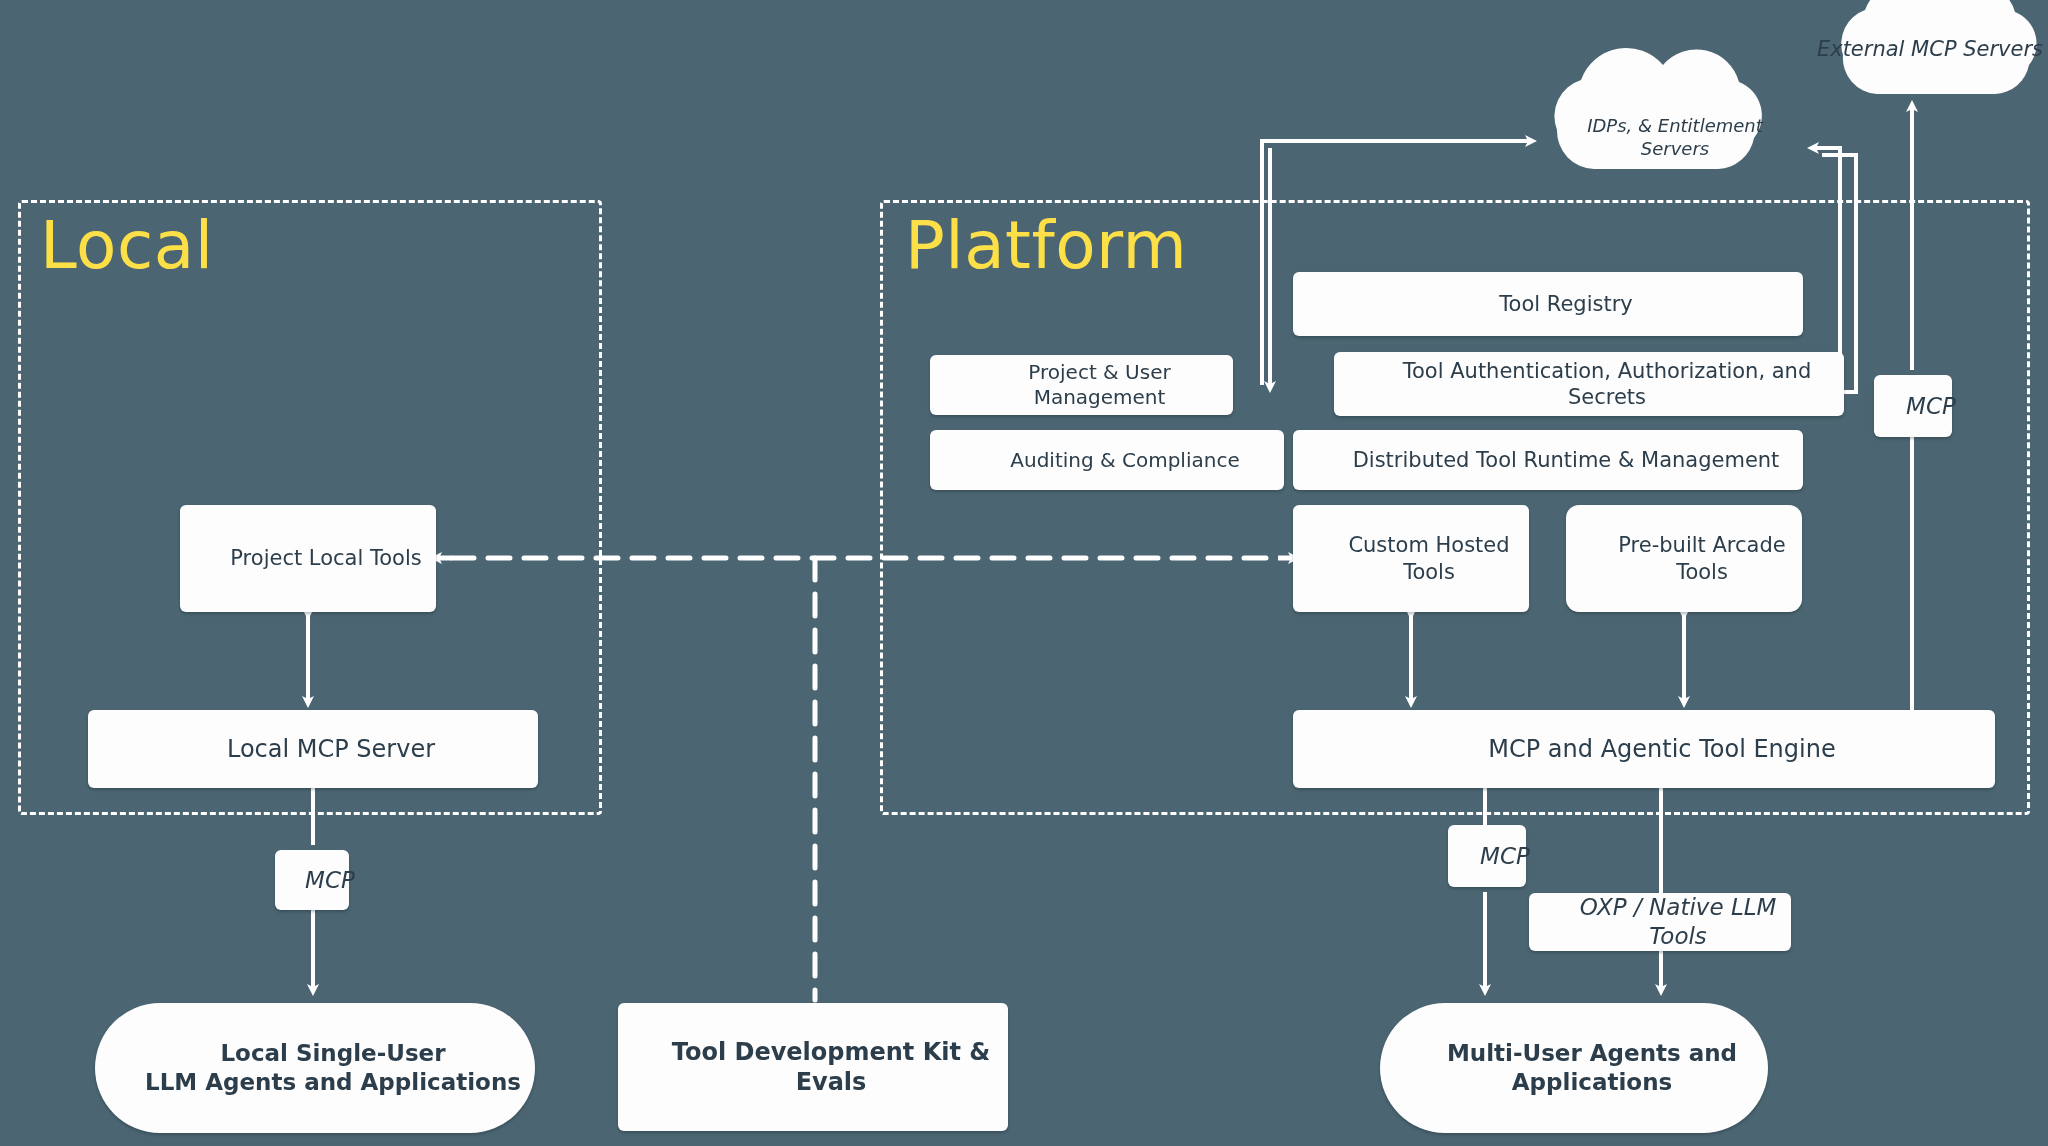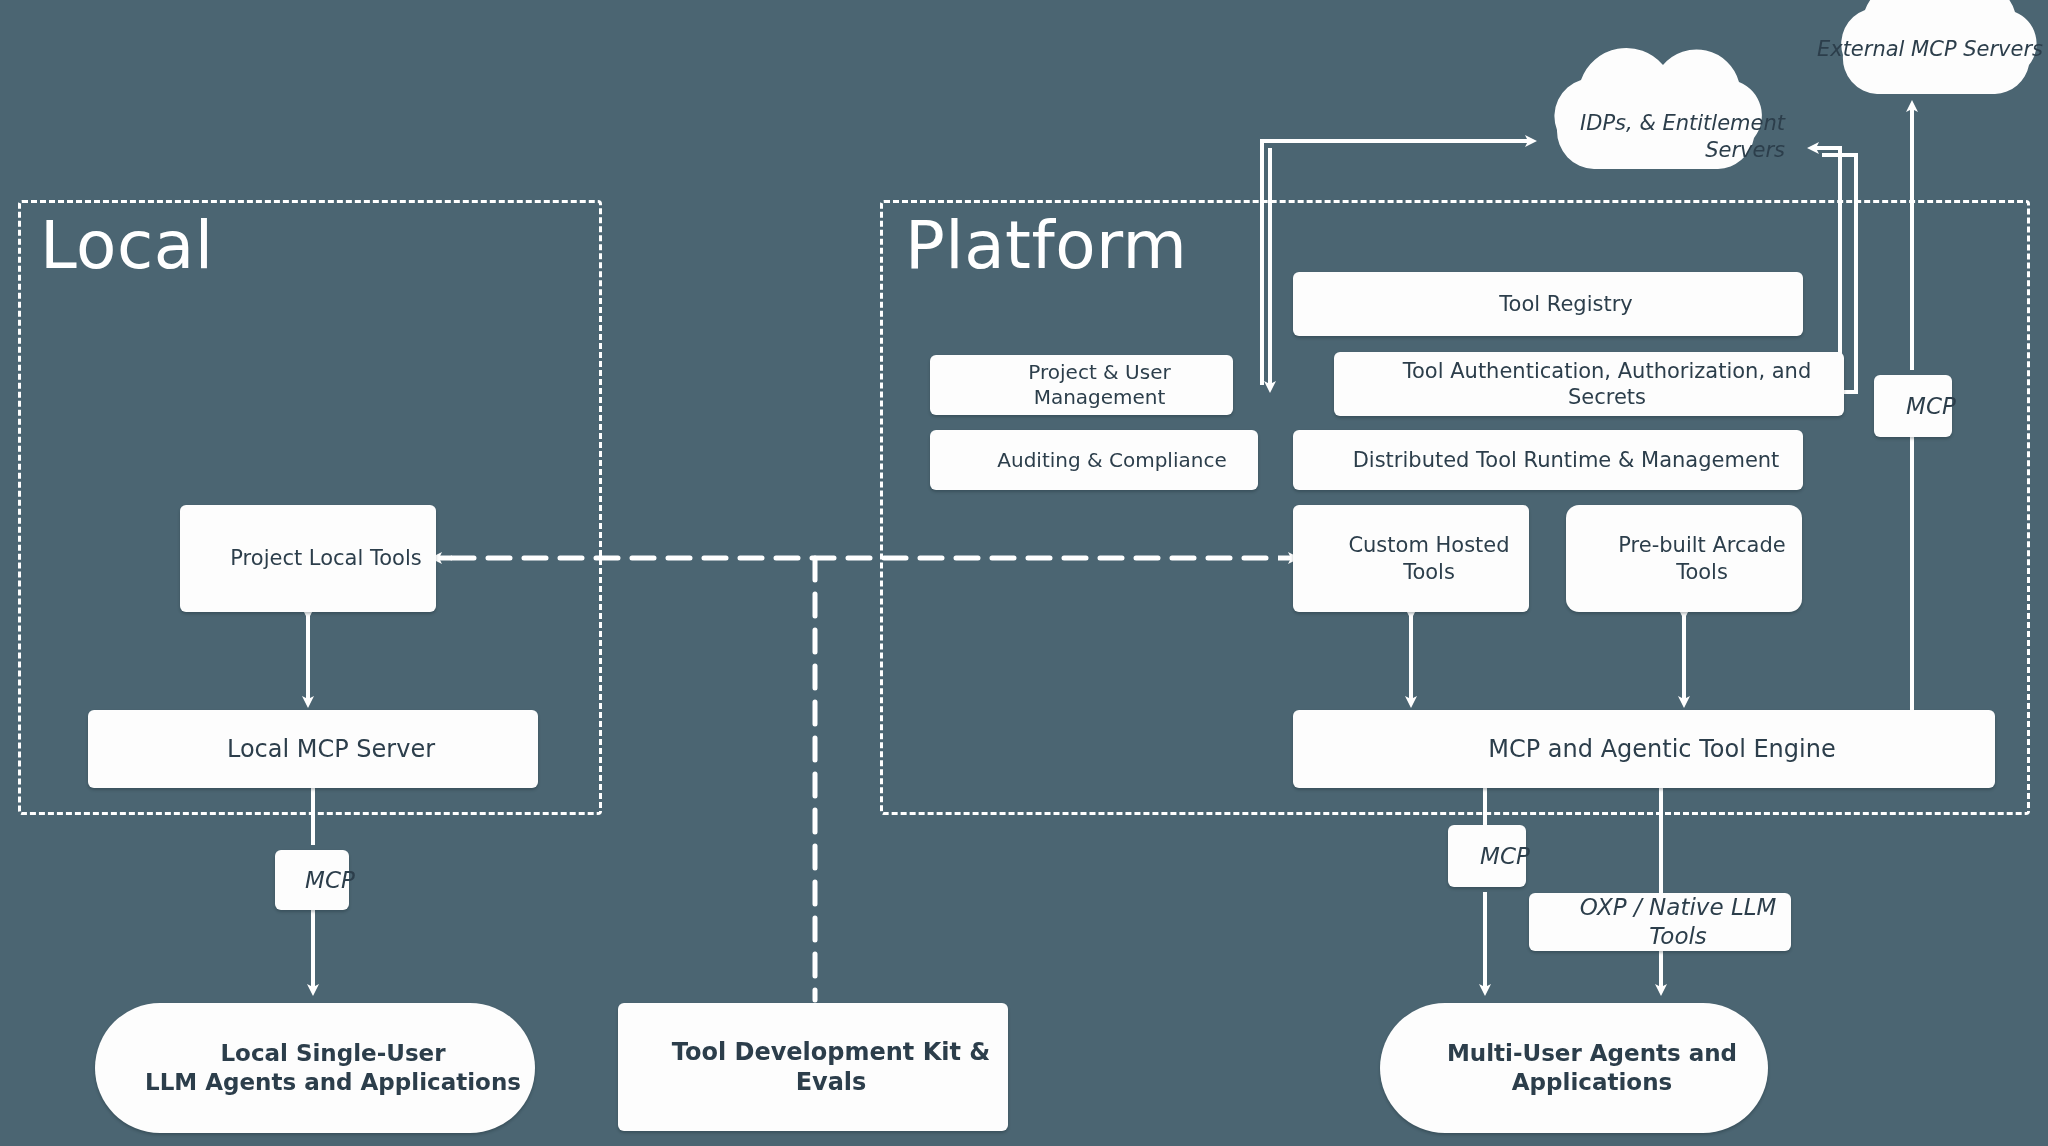"IDPs, & Entitlement Servers" div.cloud-label { font-size: 21px -> 18px; text-align: right -> none }
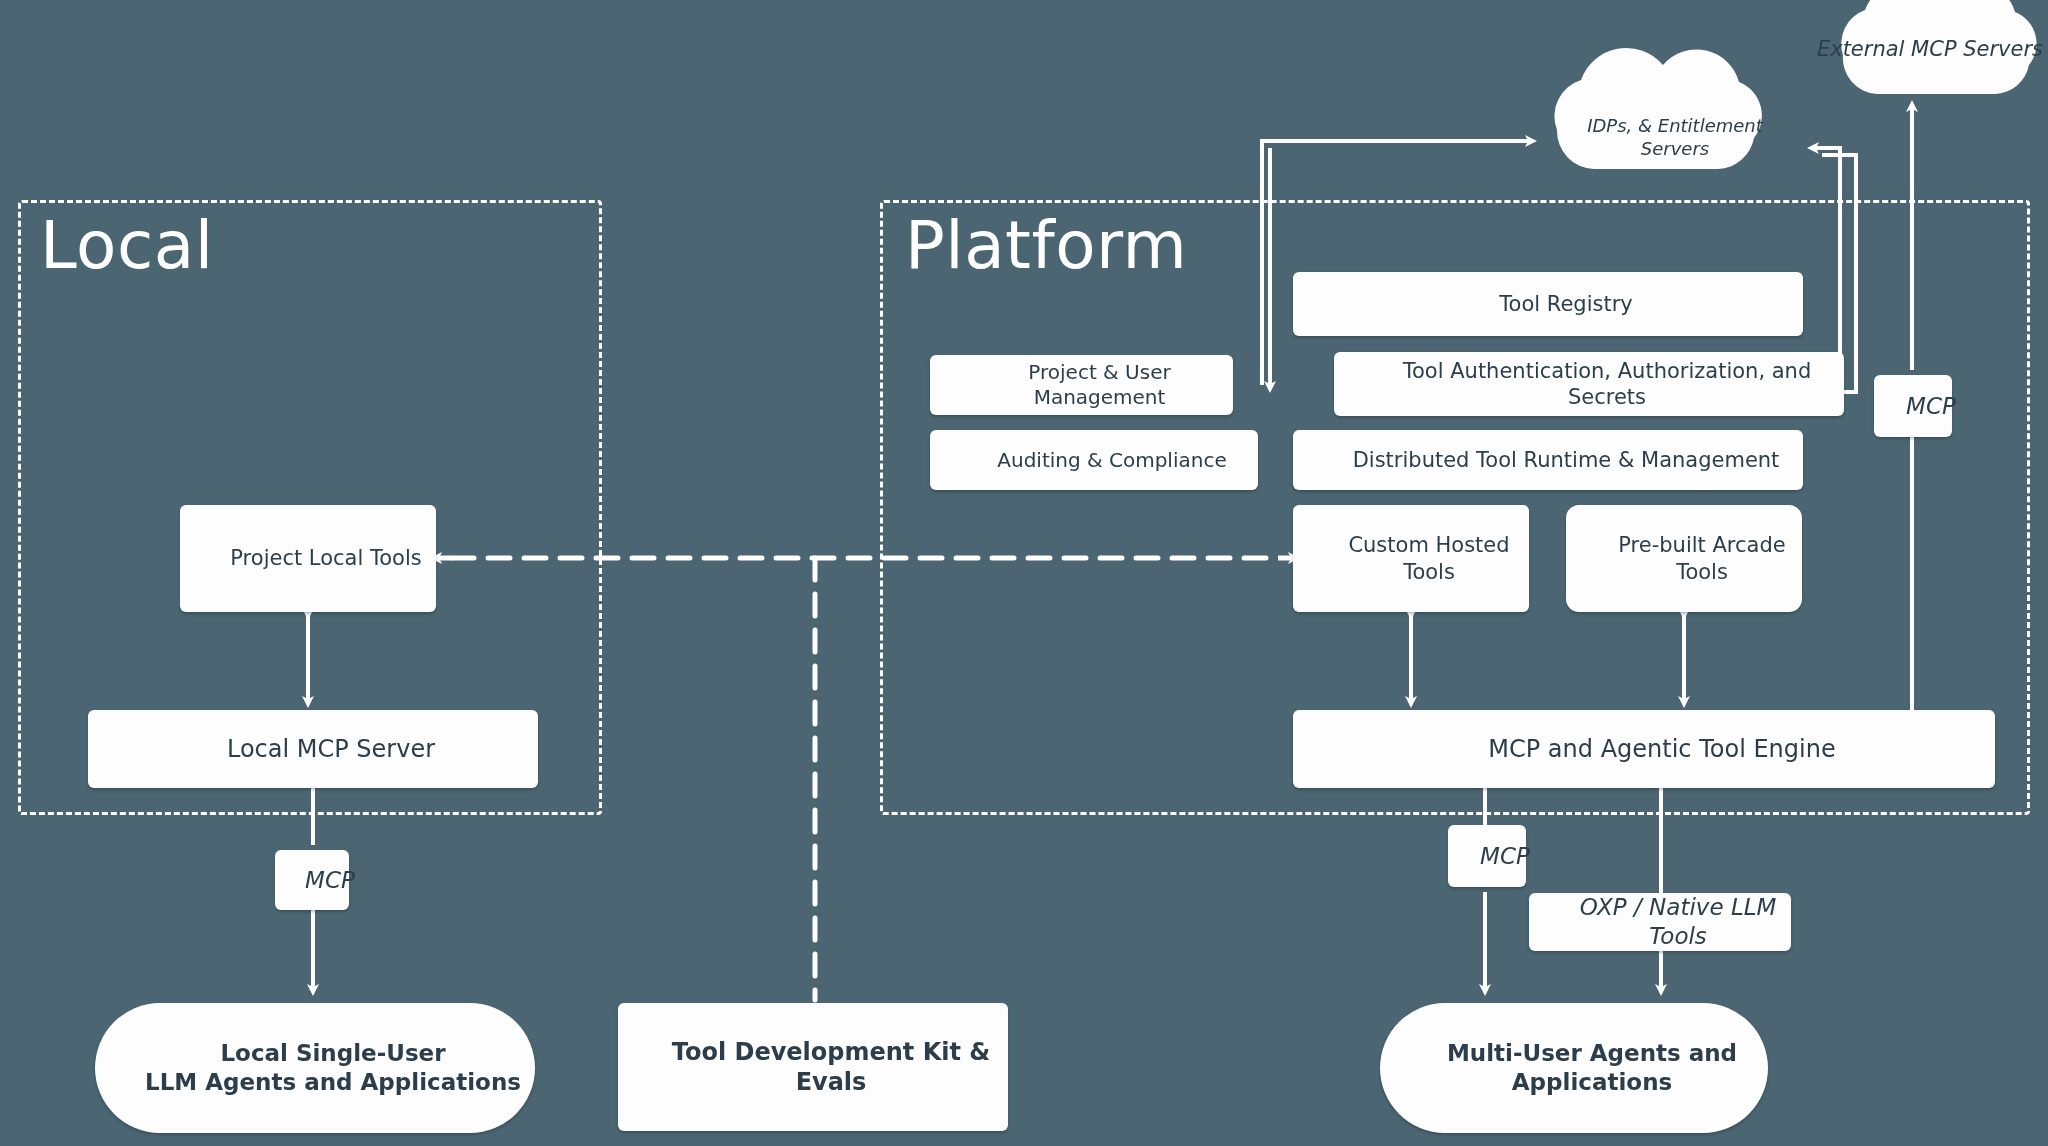"Local" .panel-title { color: #ffffff -> #fde047 }
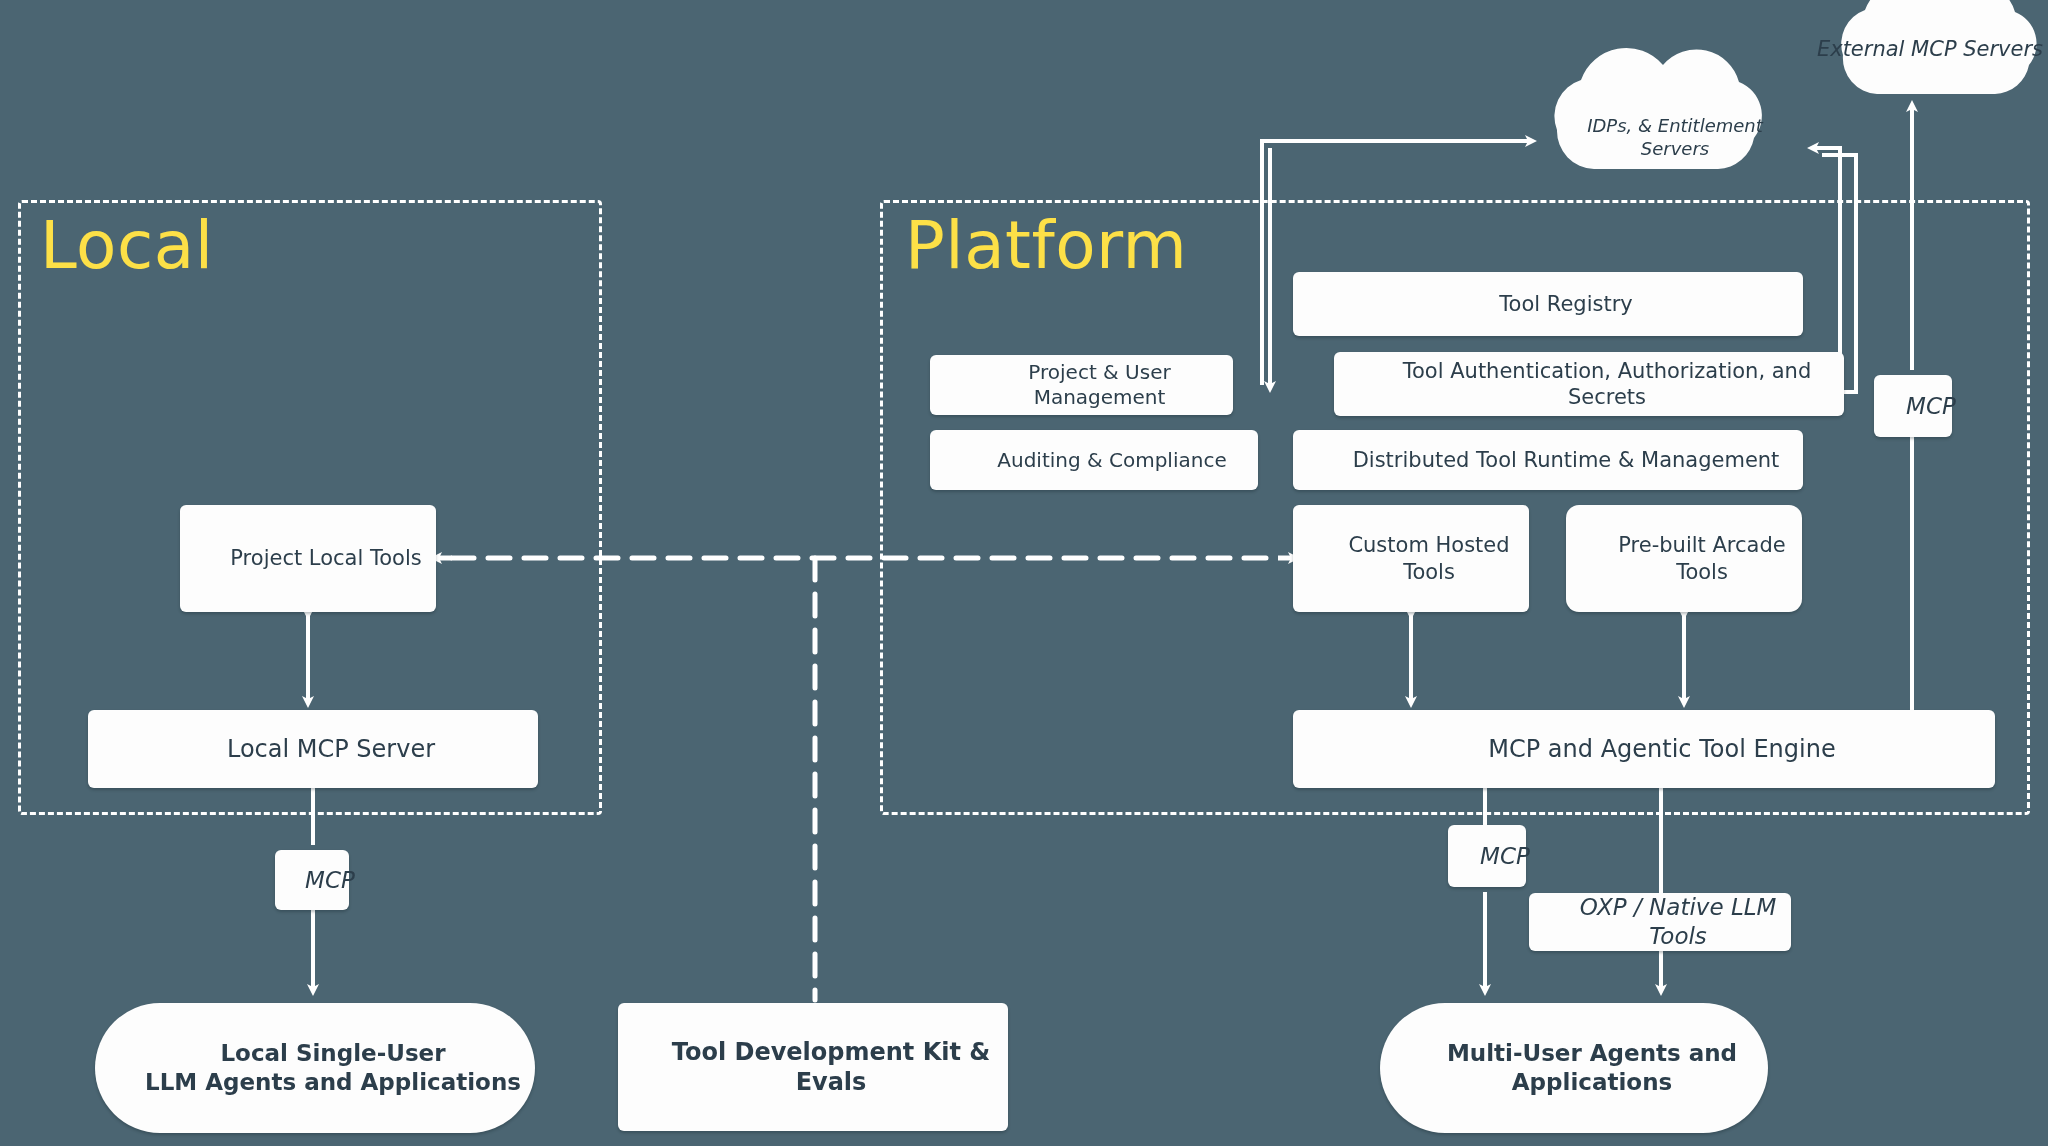"Auditing & Compliance" div.node { width: 328px -> 354px }
